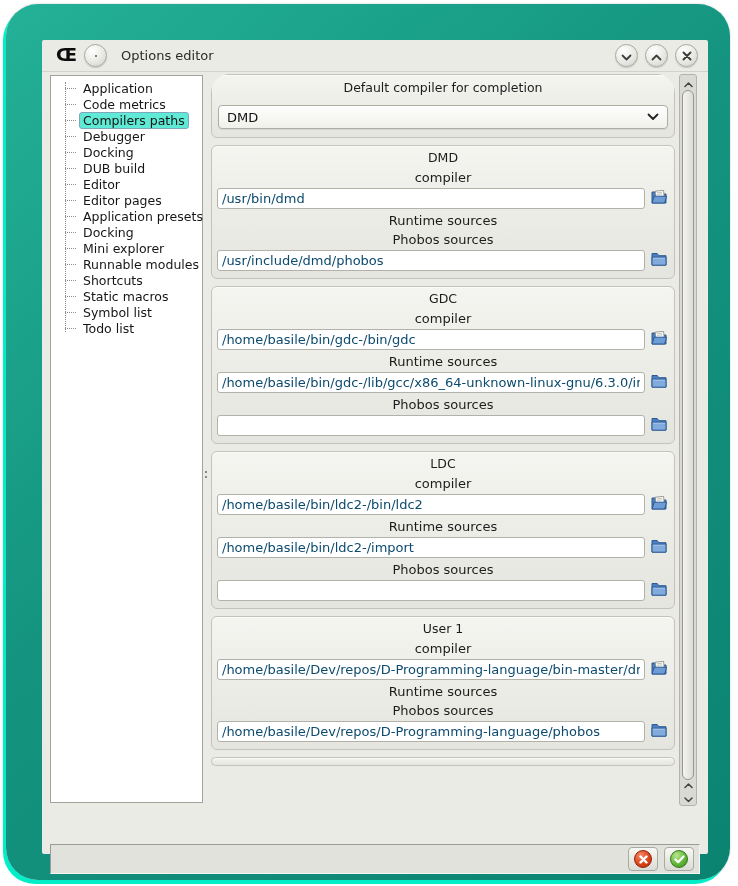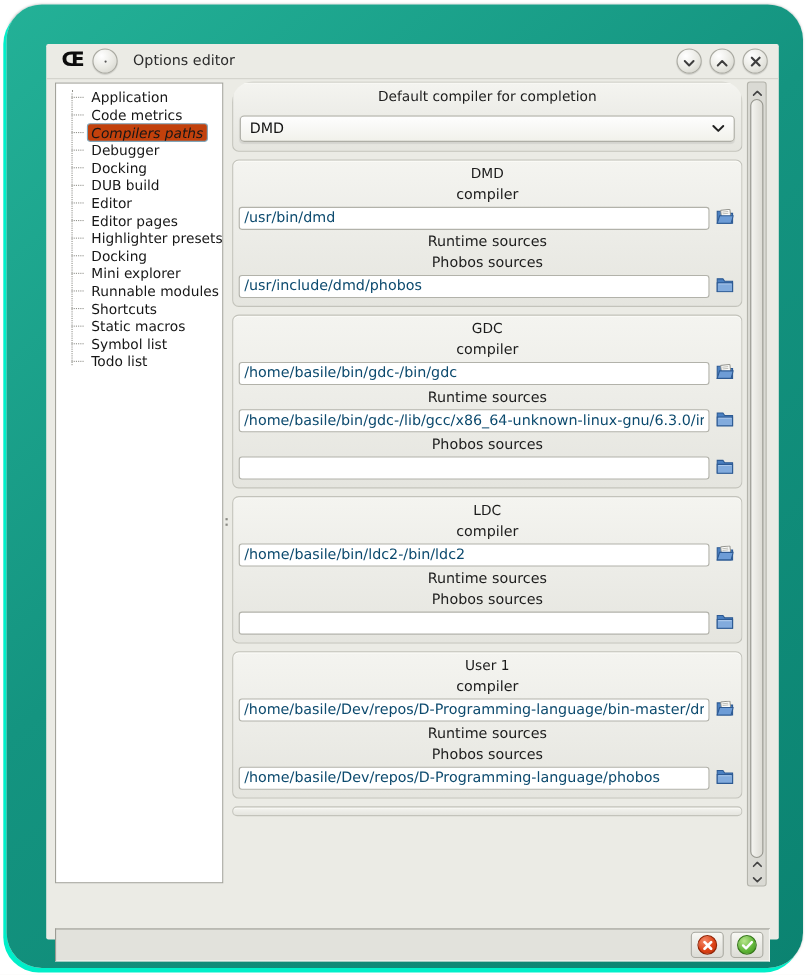"Compilers paths" .tree-item.selected .tree-label { background: #c2410c -> #5eead4; font-style: italic -> none }
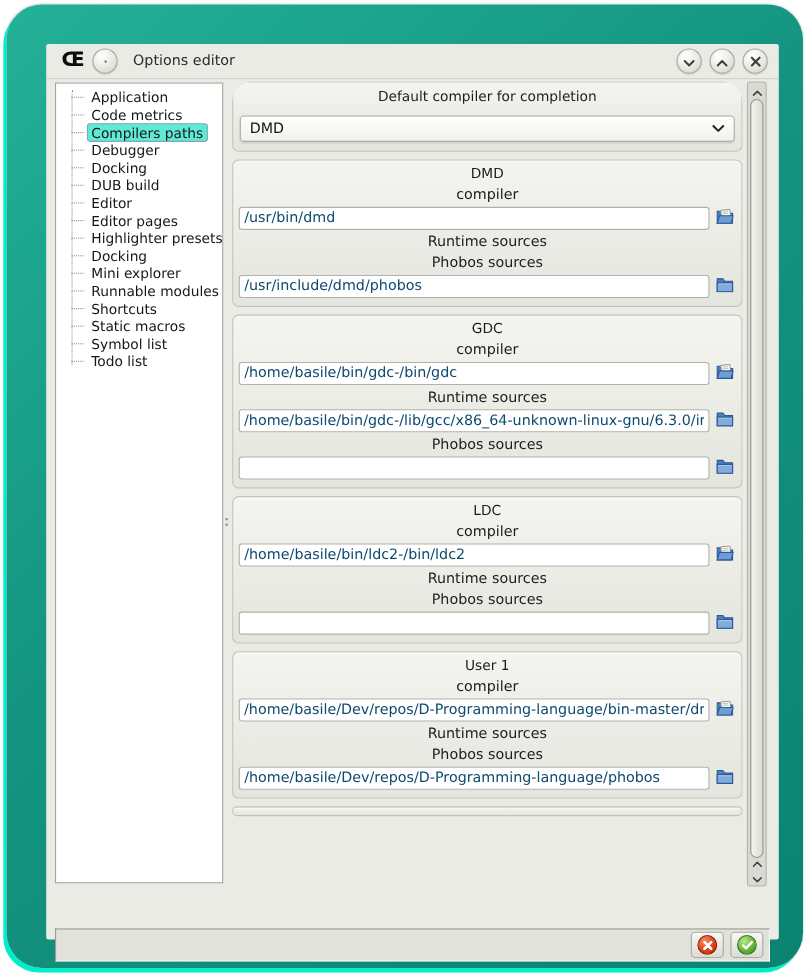"Highlighter presets" span.tree-label { text: Highlighter -> Application }
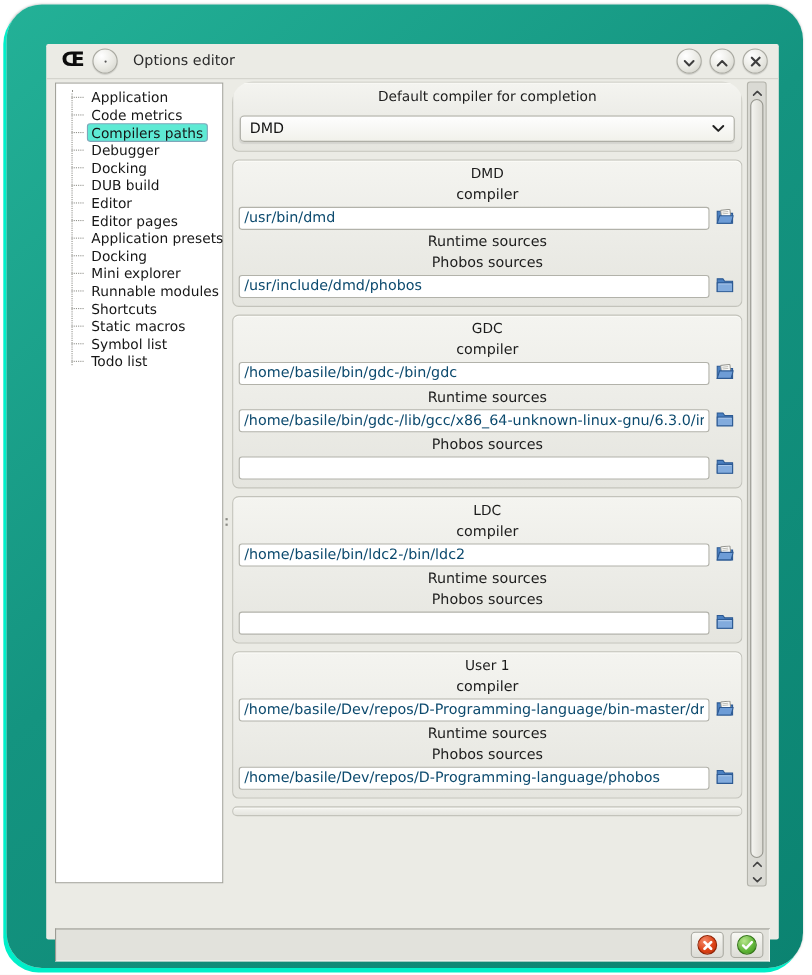"/home/basile/bin/ldc2-/import" div.field-row { html: none -> <div> <input> <button> <span><svg> <path></path> <path></path> <path></path> </svg></span> </button> </div> }
